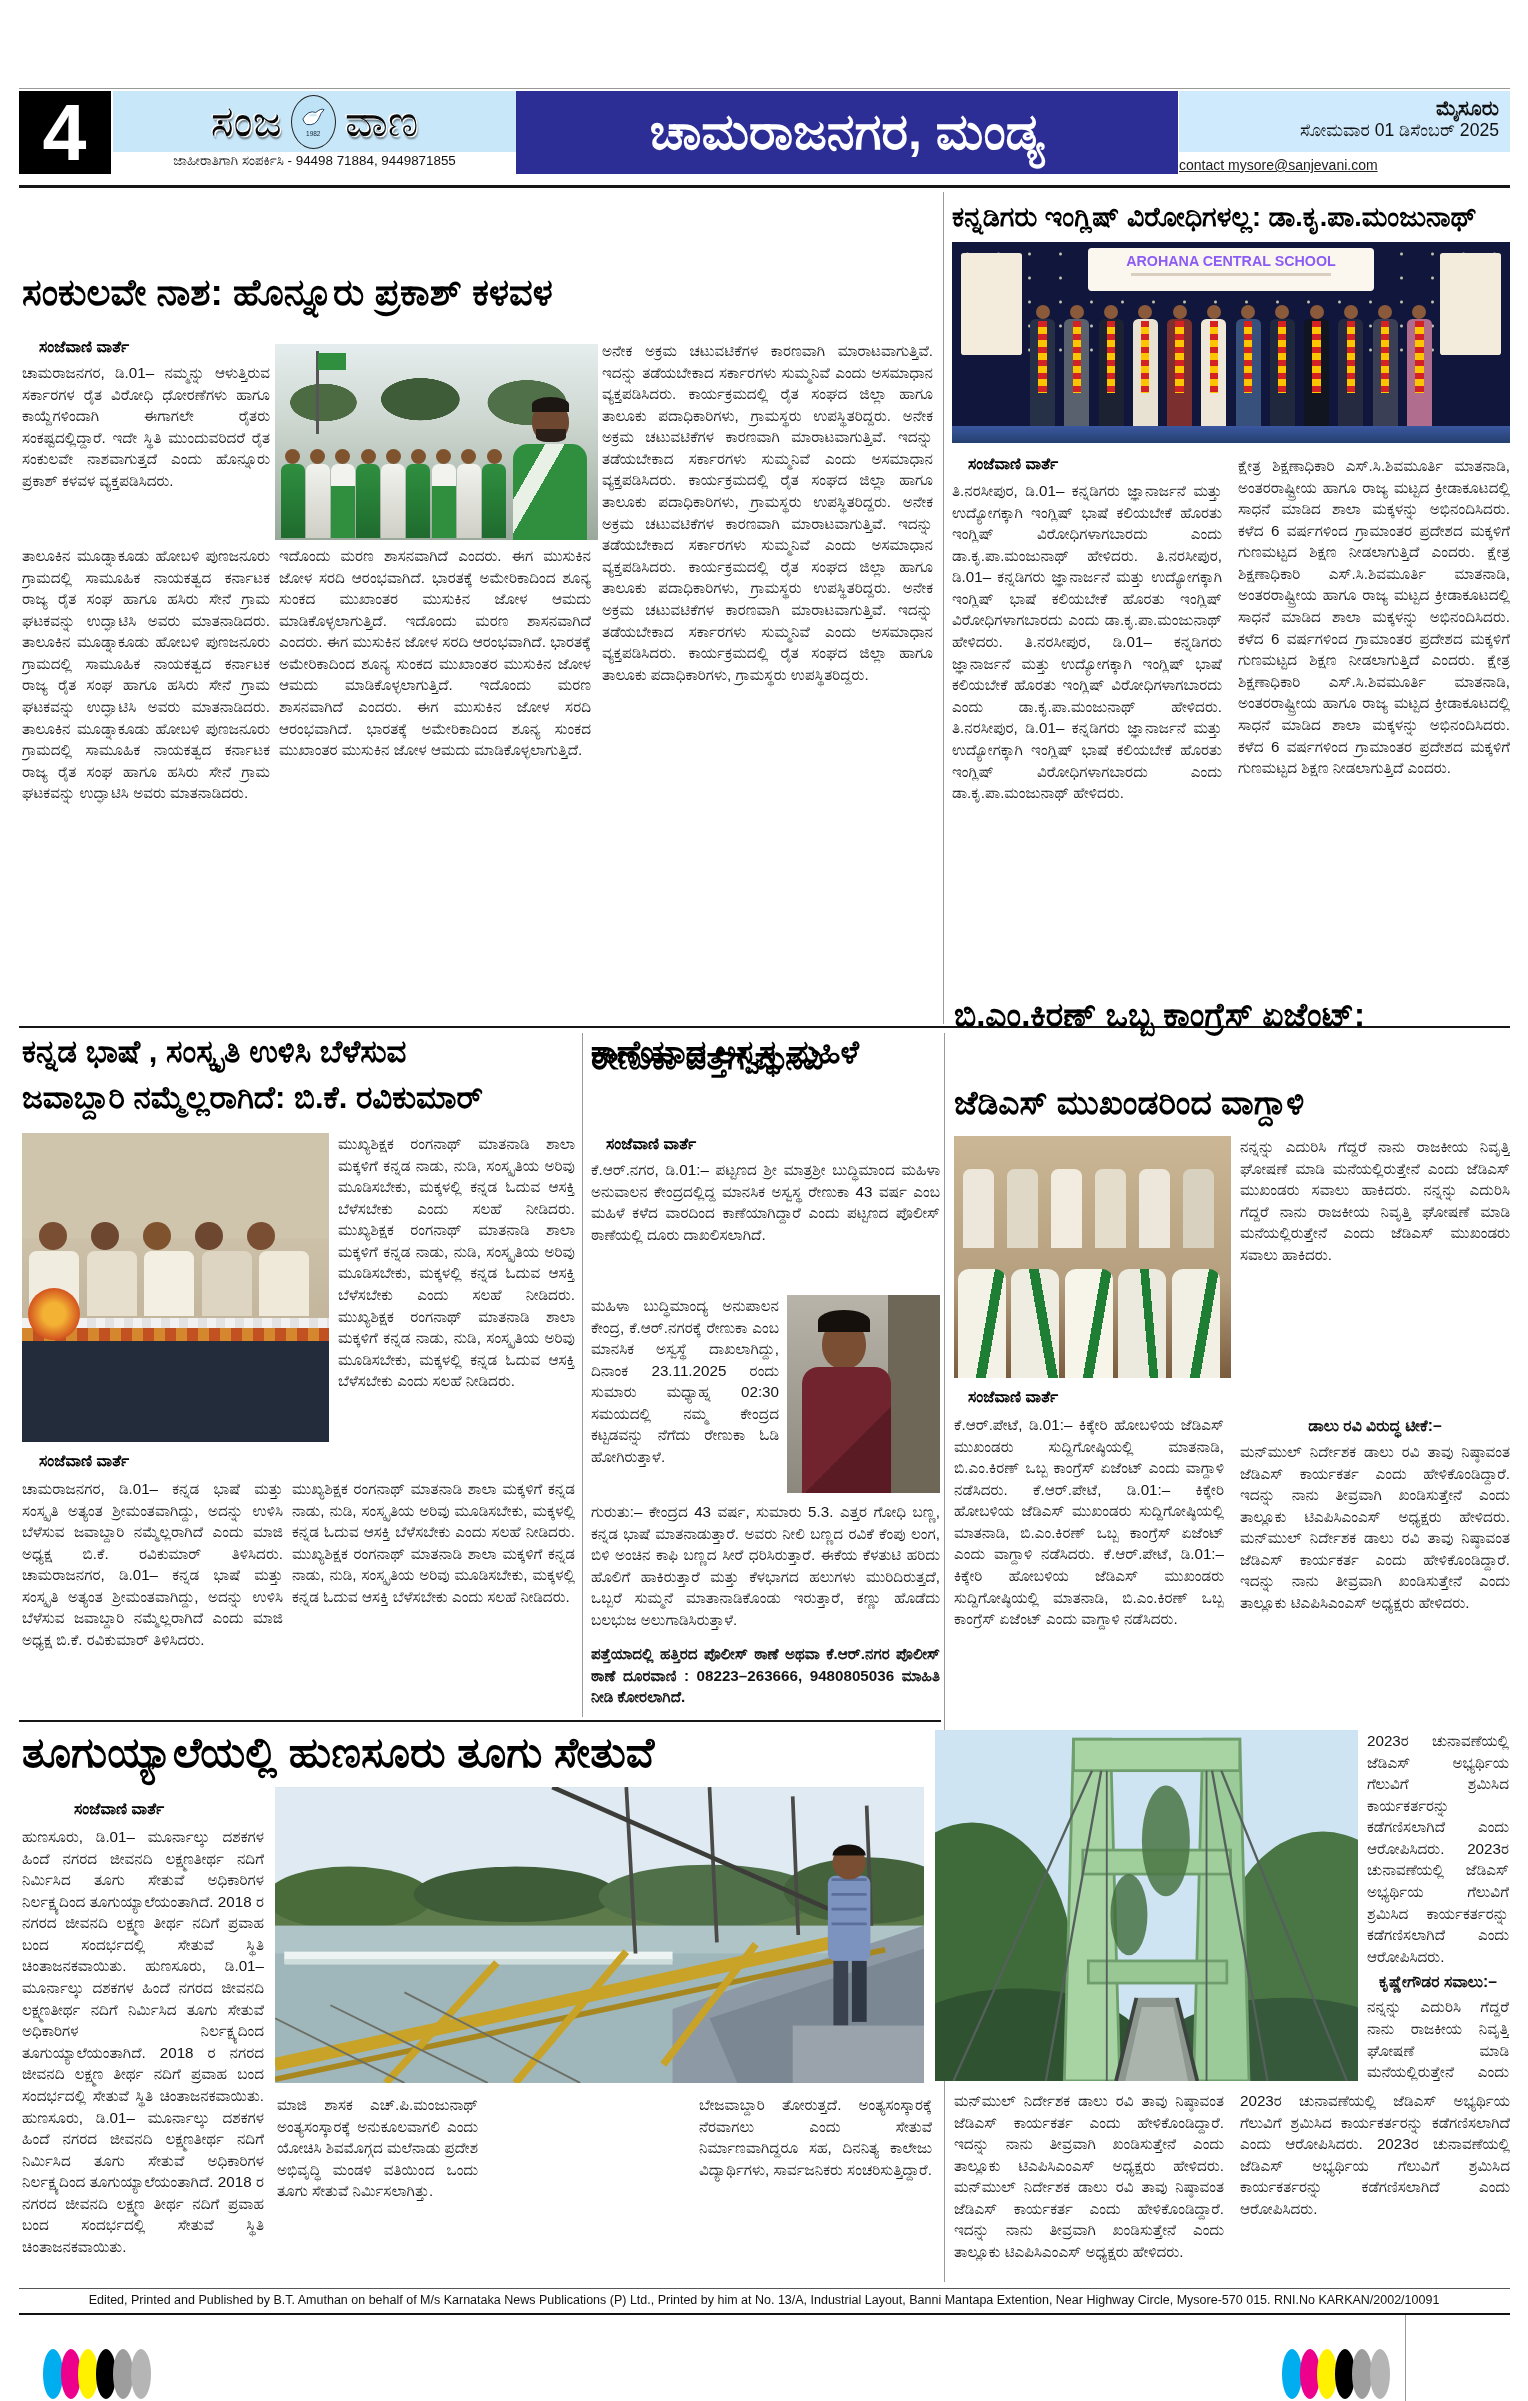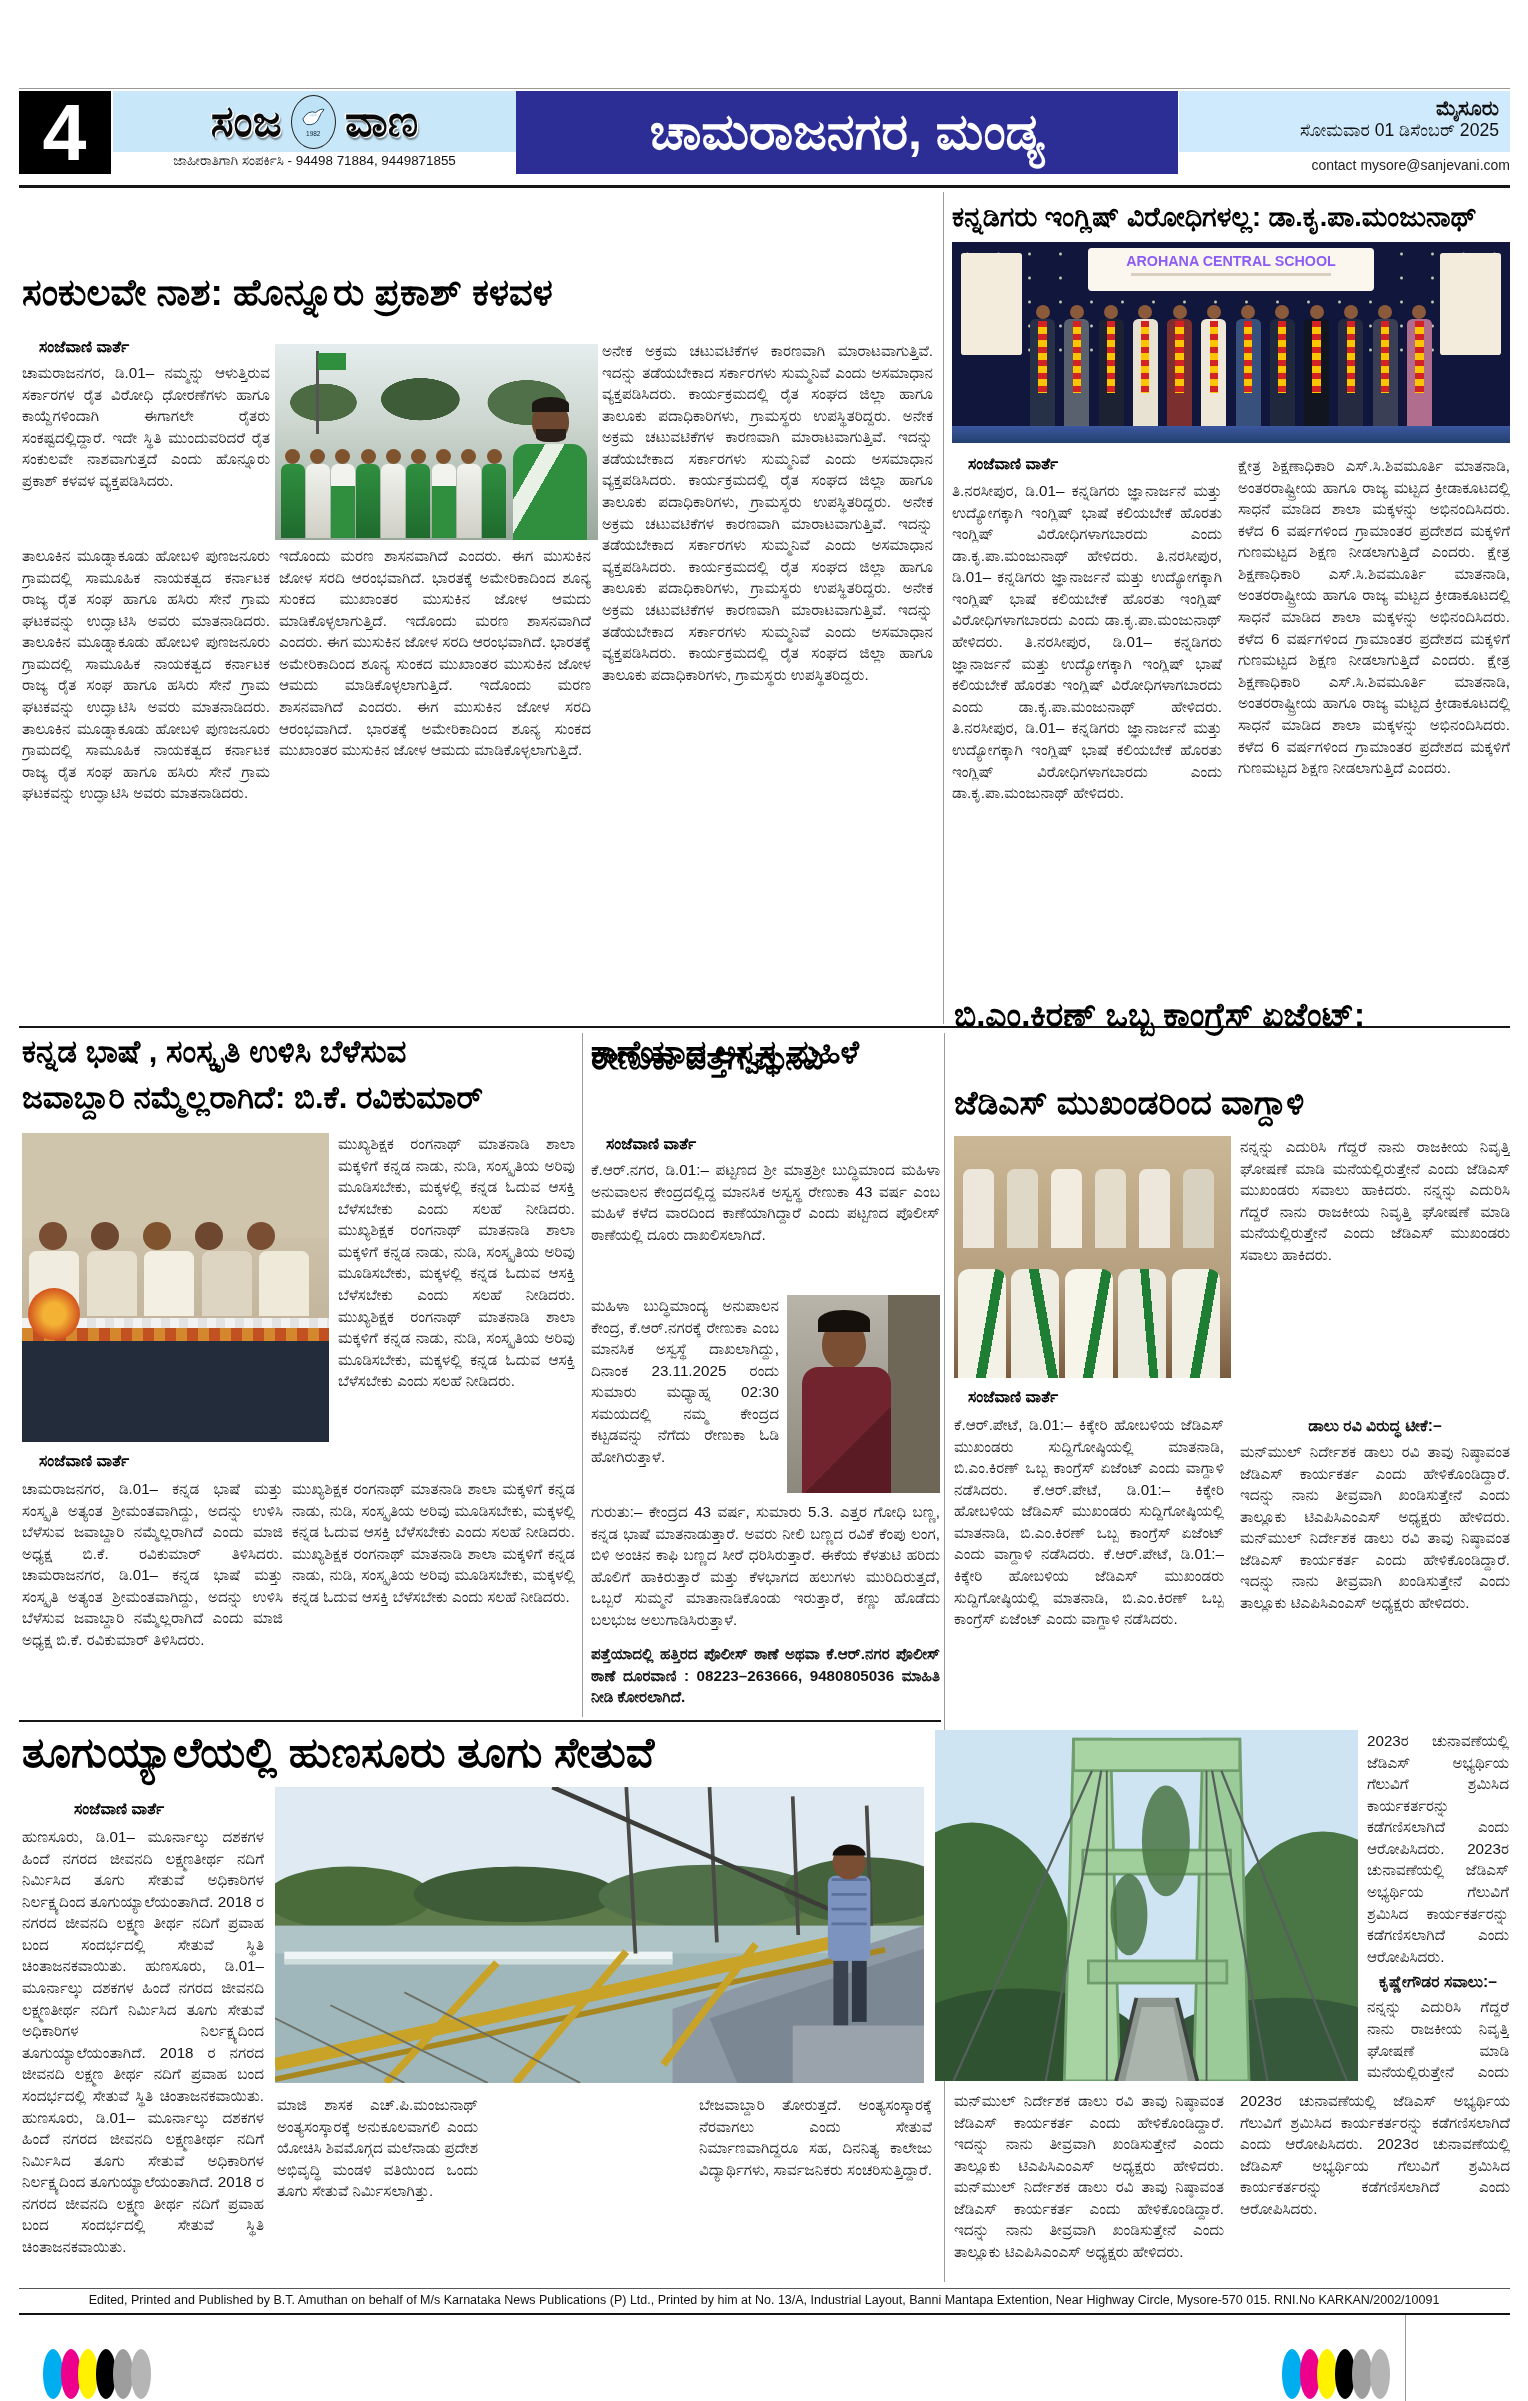"ಸಂಜ" .logotext { font-weight: 700 -> 400 }
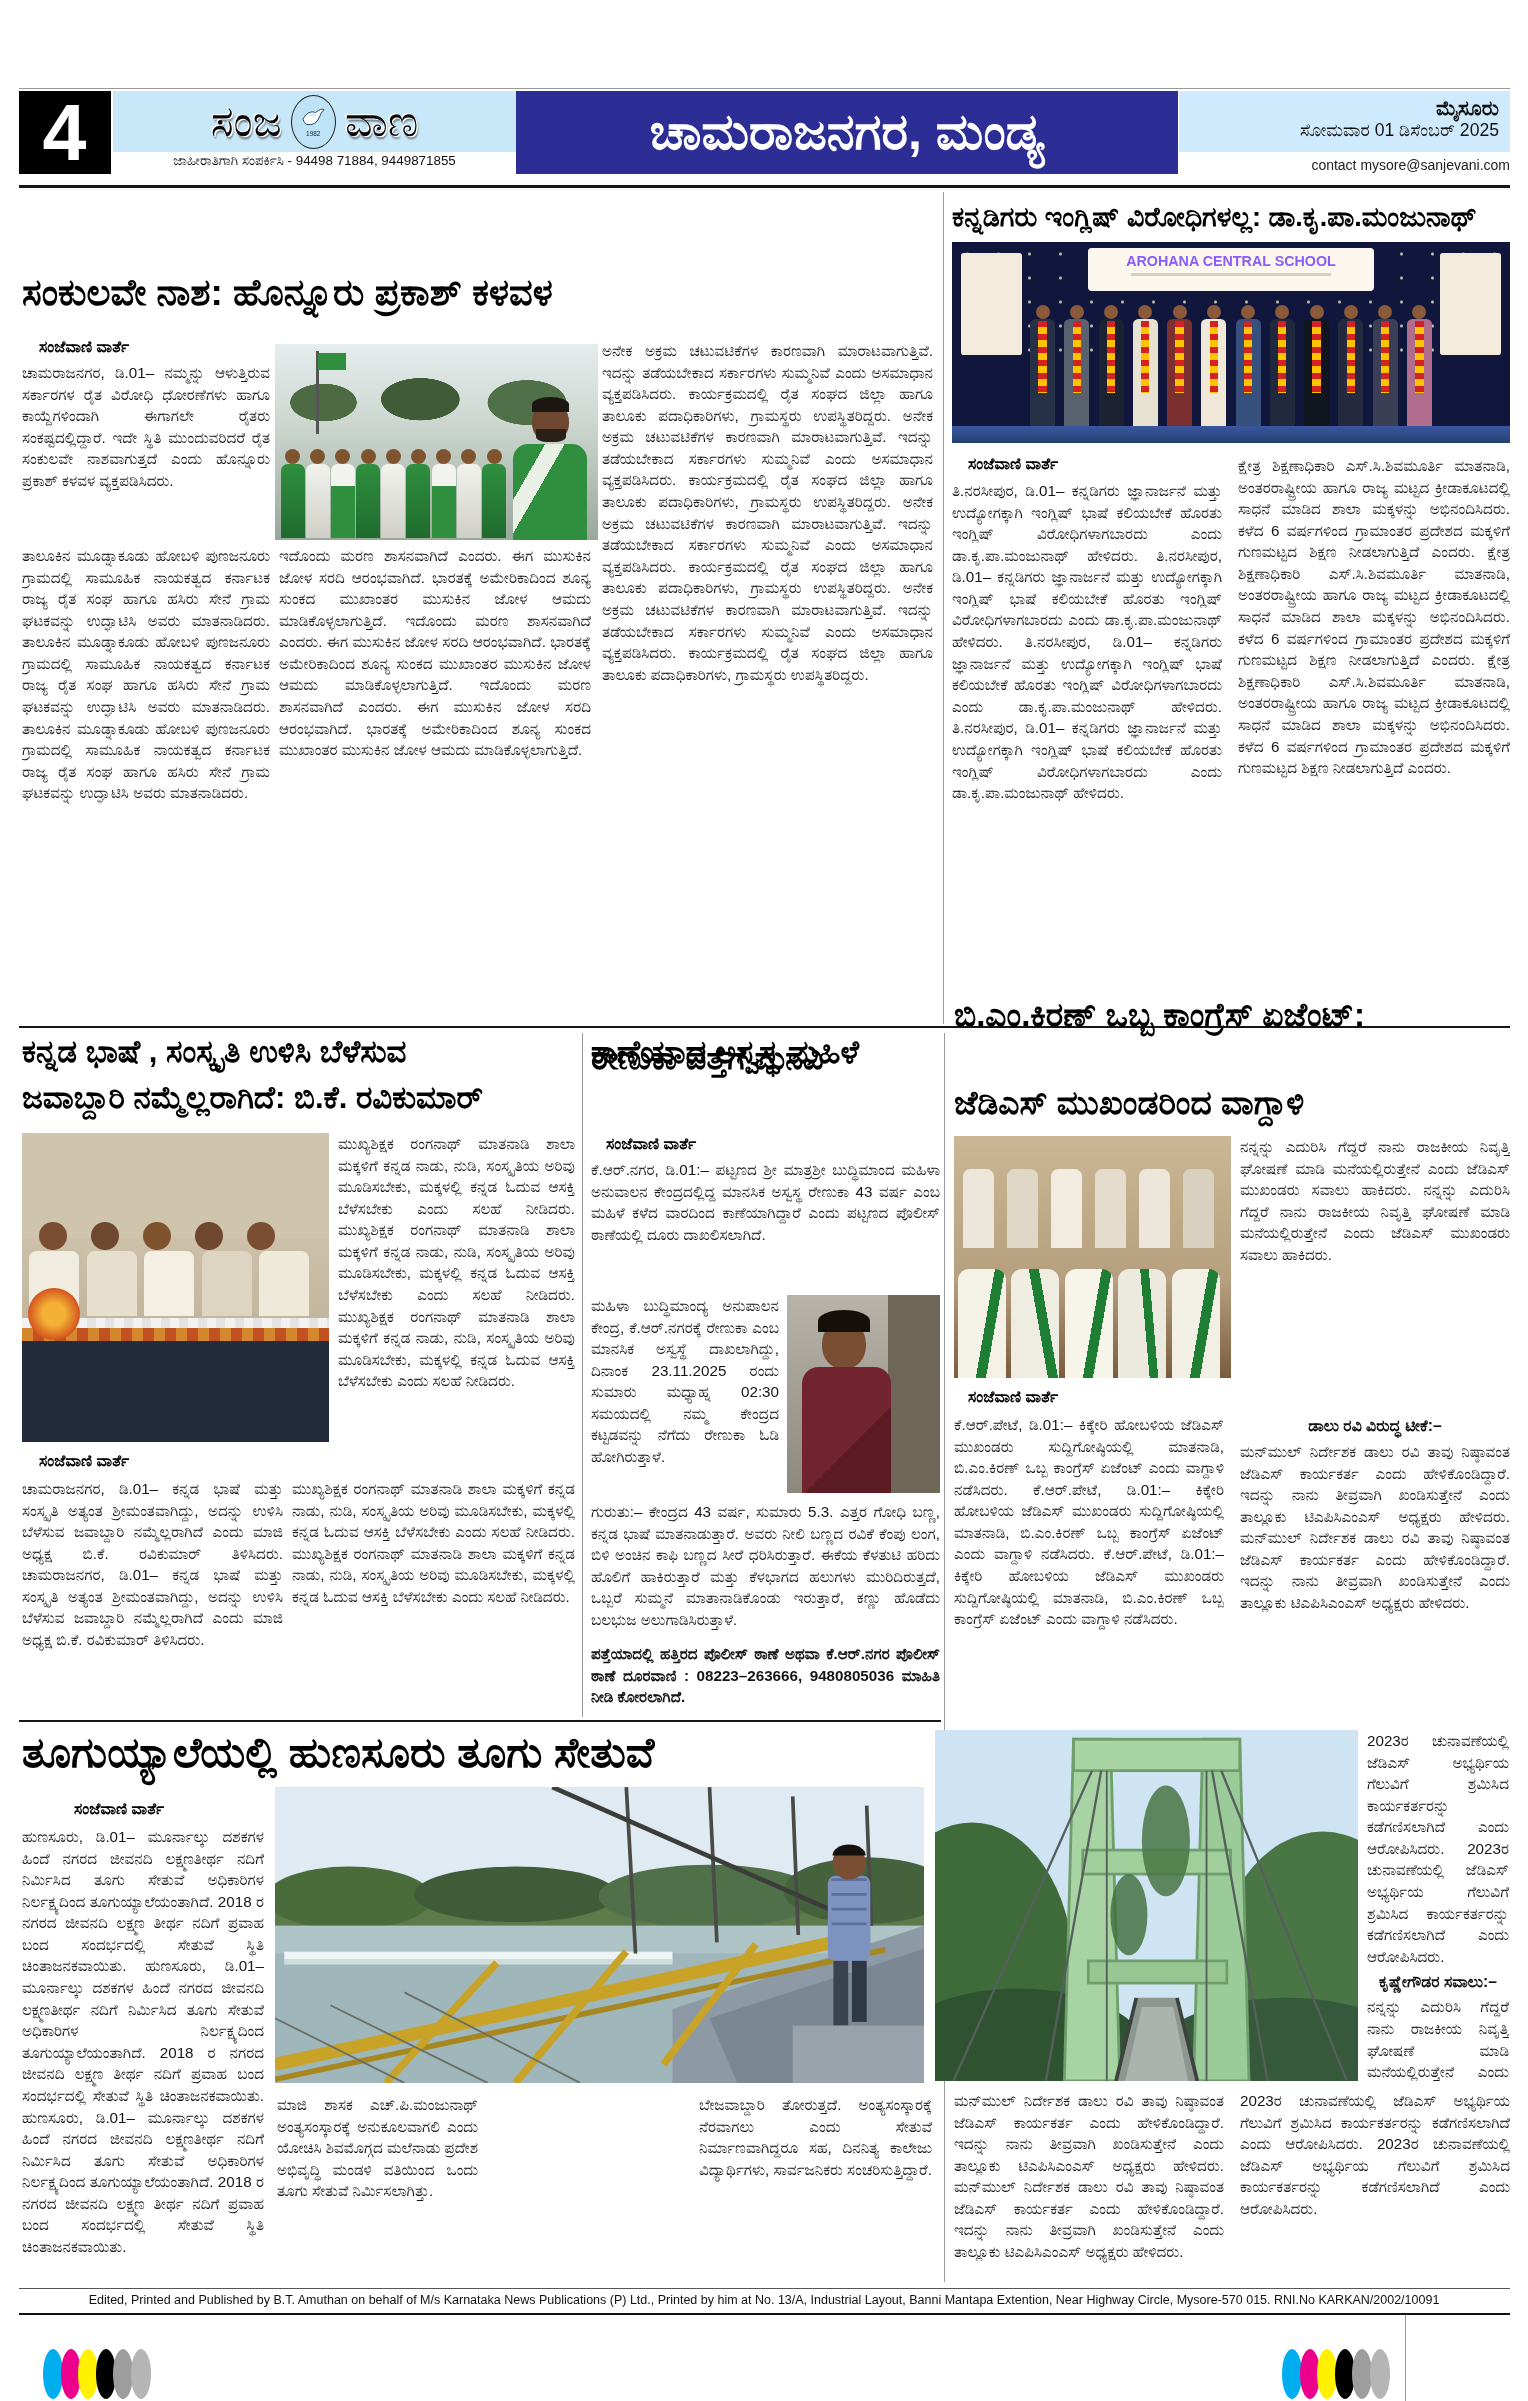"contact mysore@sanjevani.com" .contactline { text-align: right -> none; text-decoration: none -> underline }
